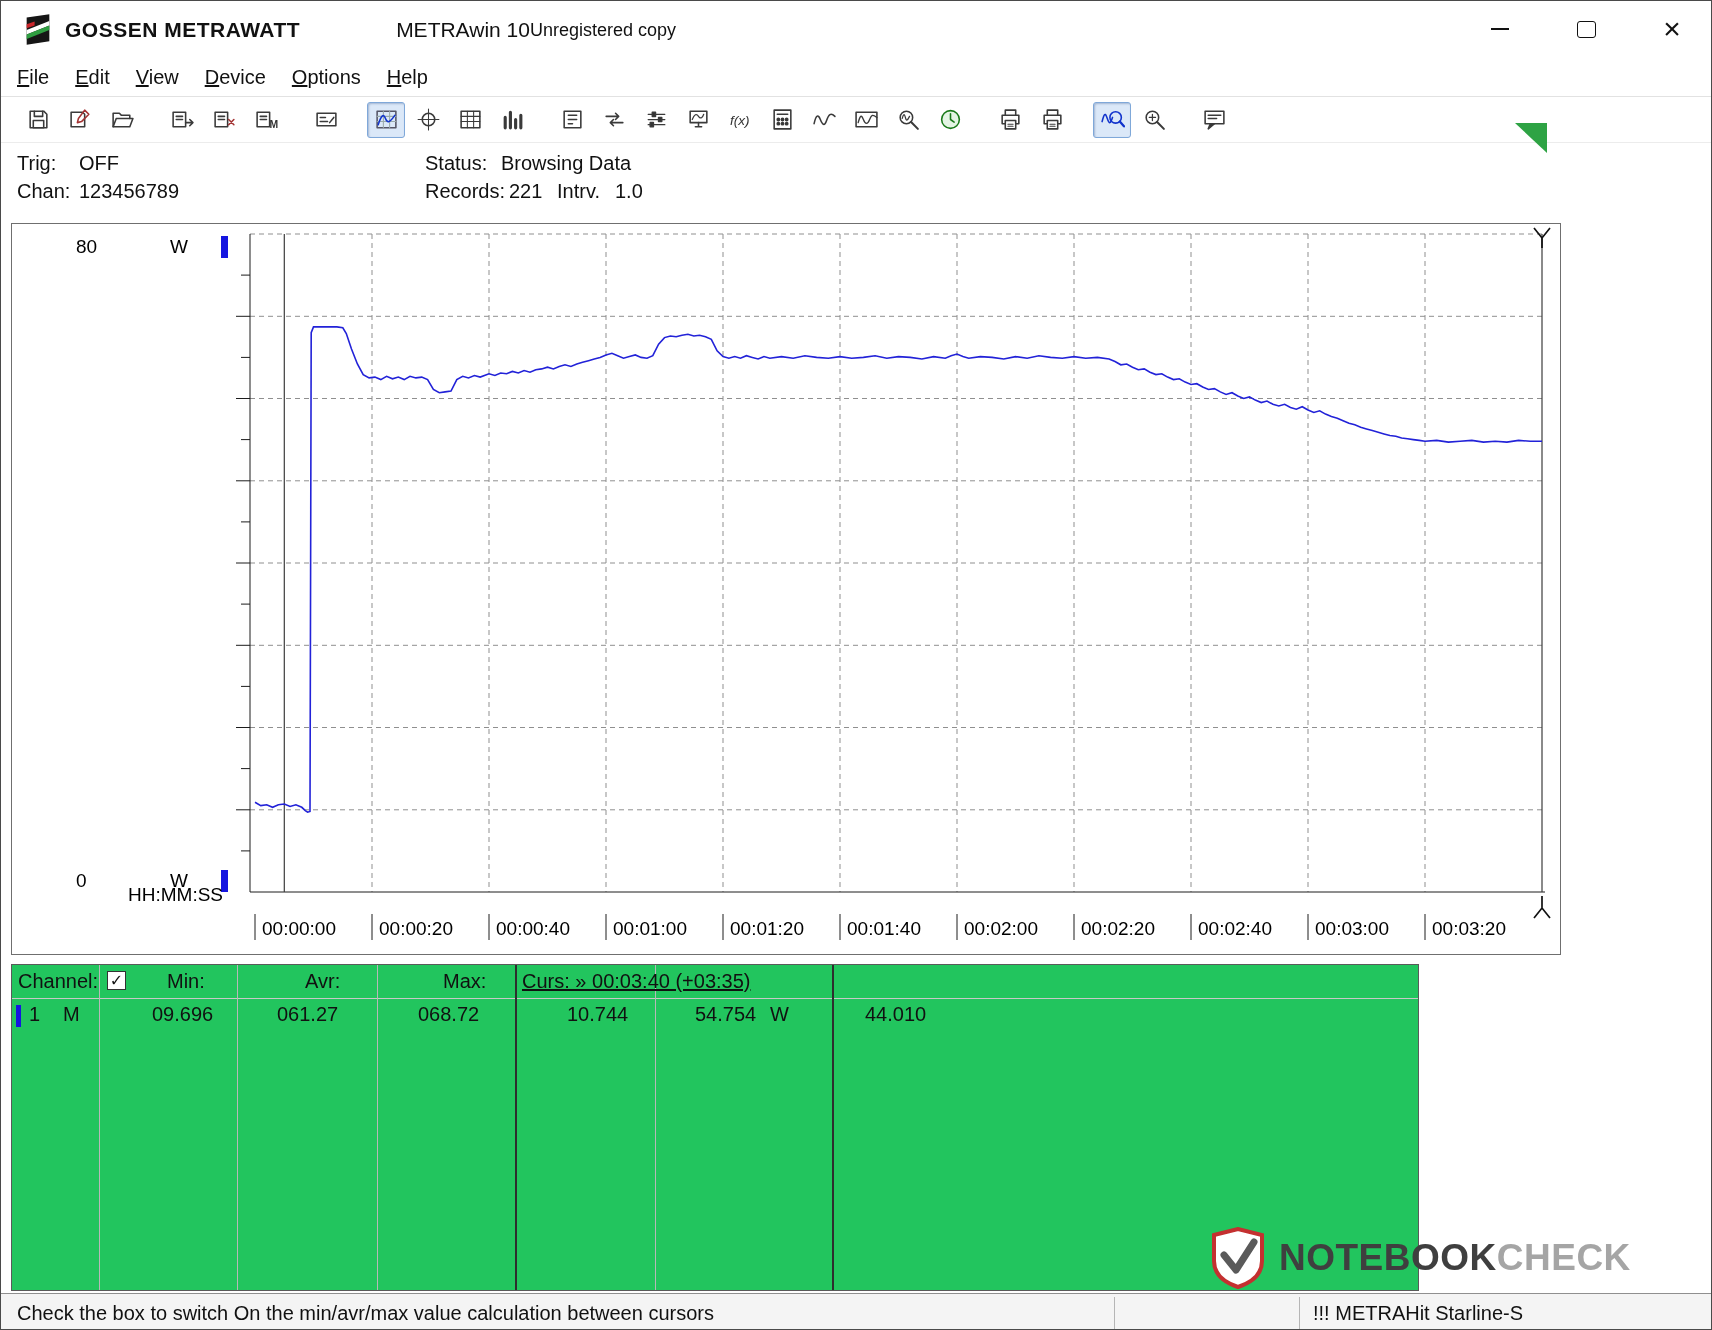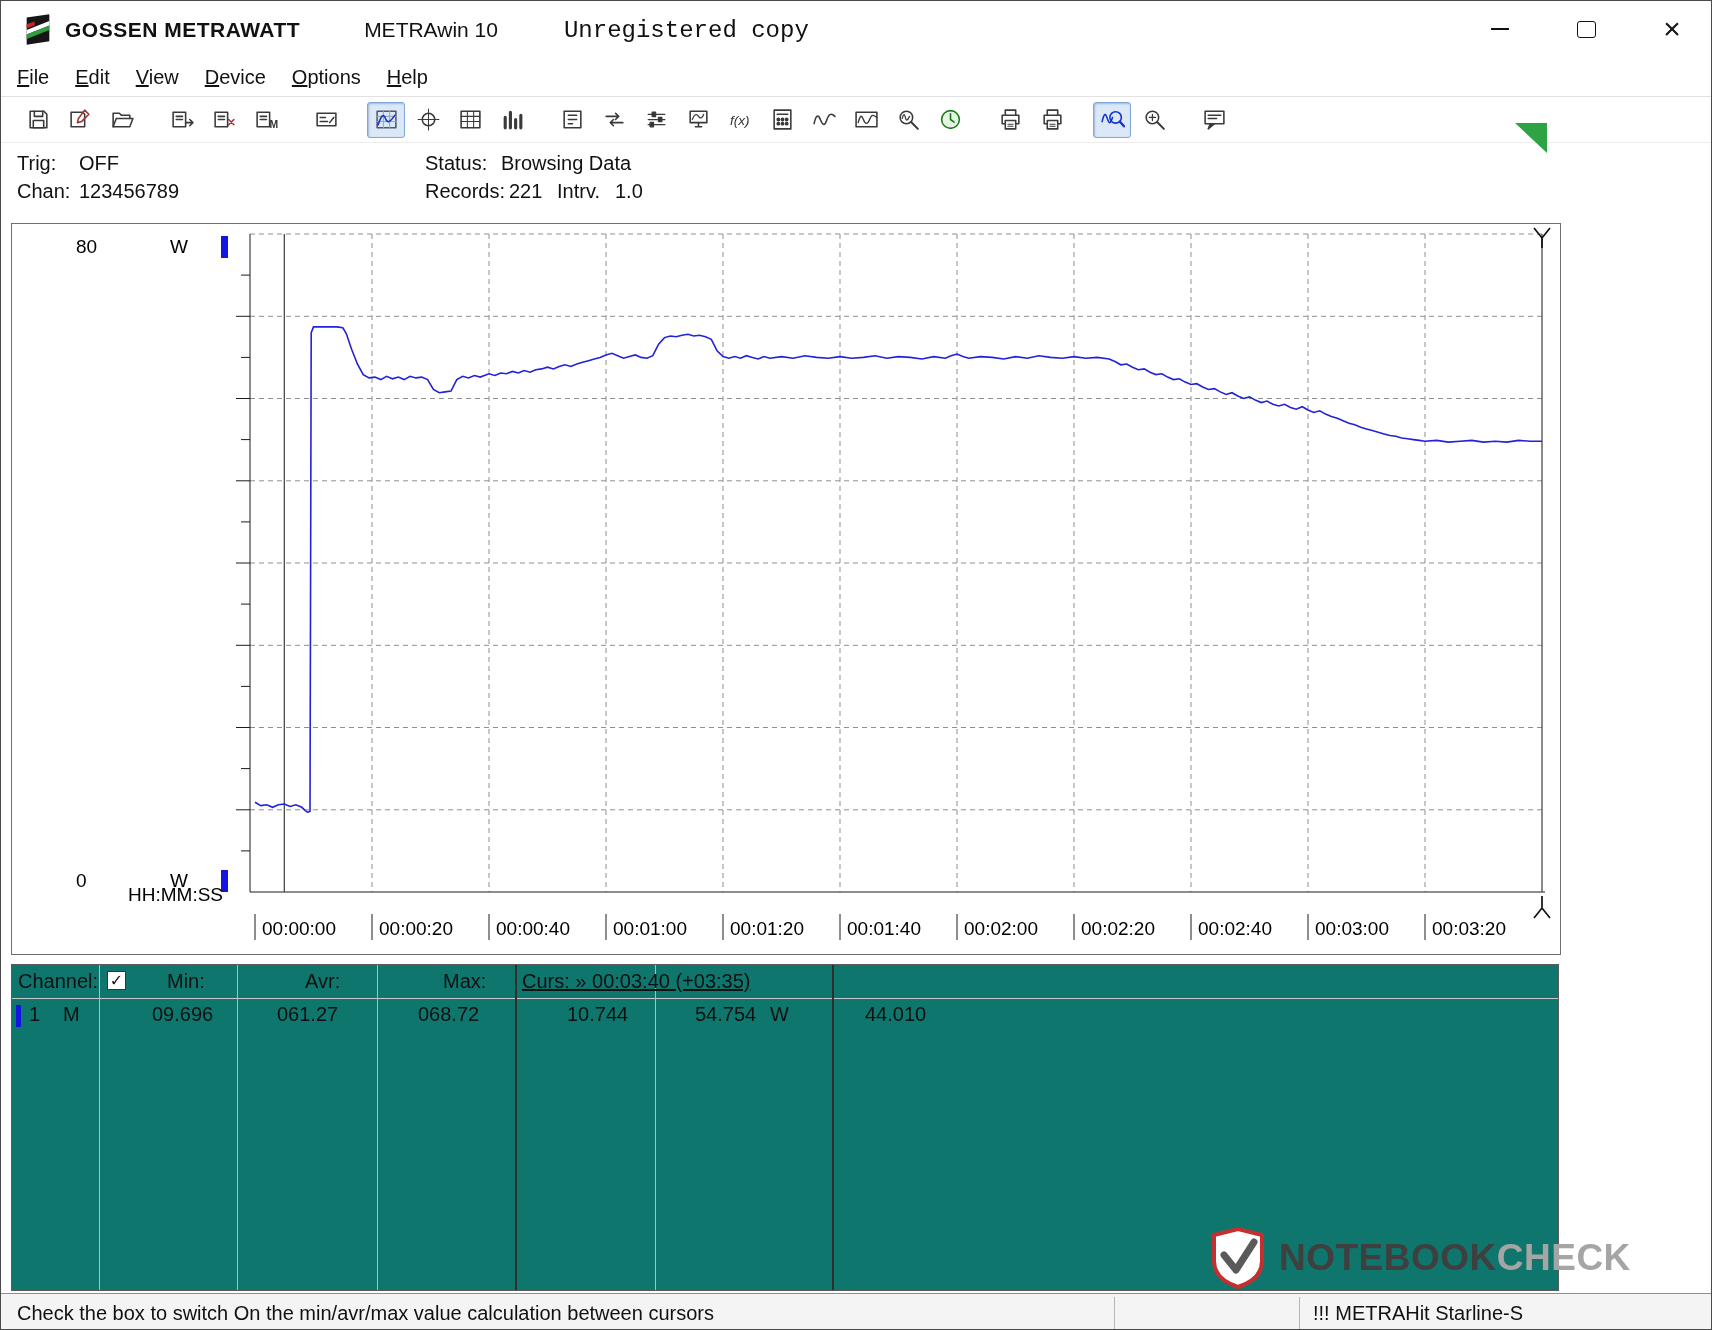"METRAwin 10" .apptitle { margin-left: 64px -> 96px }
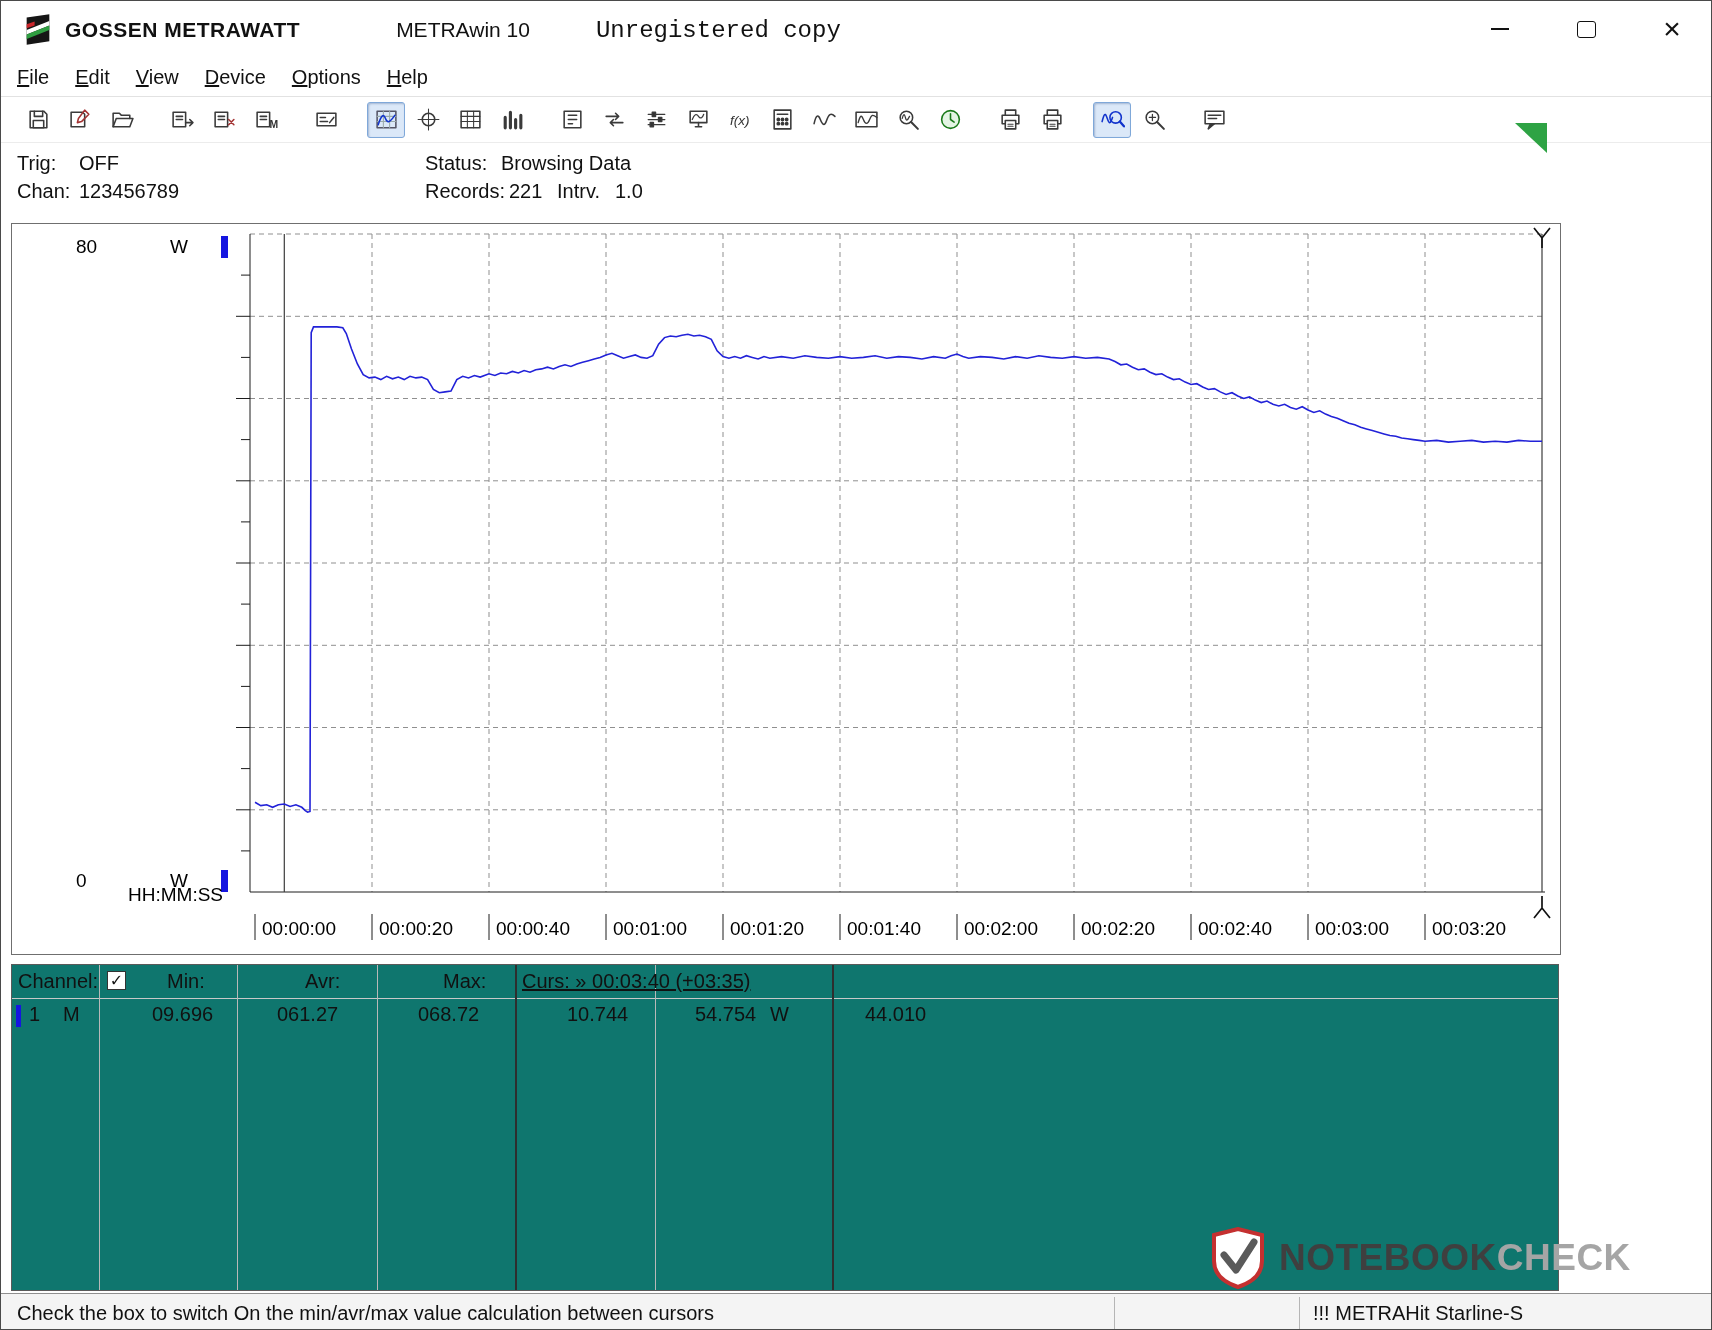"Unregistered copy" .license { font-family: Liberation Mono, monospace -> none; font-size: 24px -> 18px; margin-left: 66px -> none }
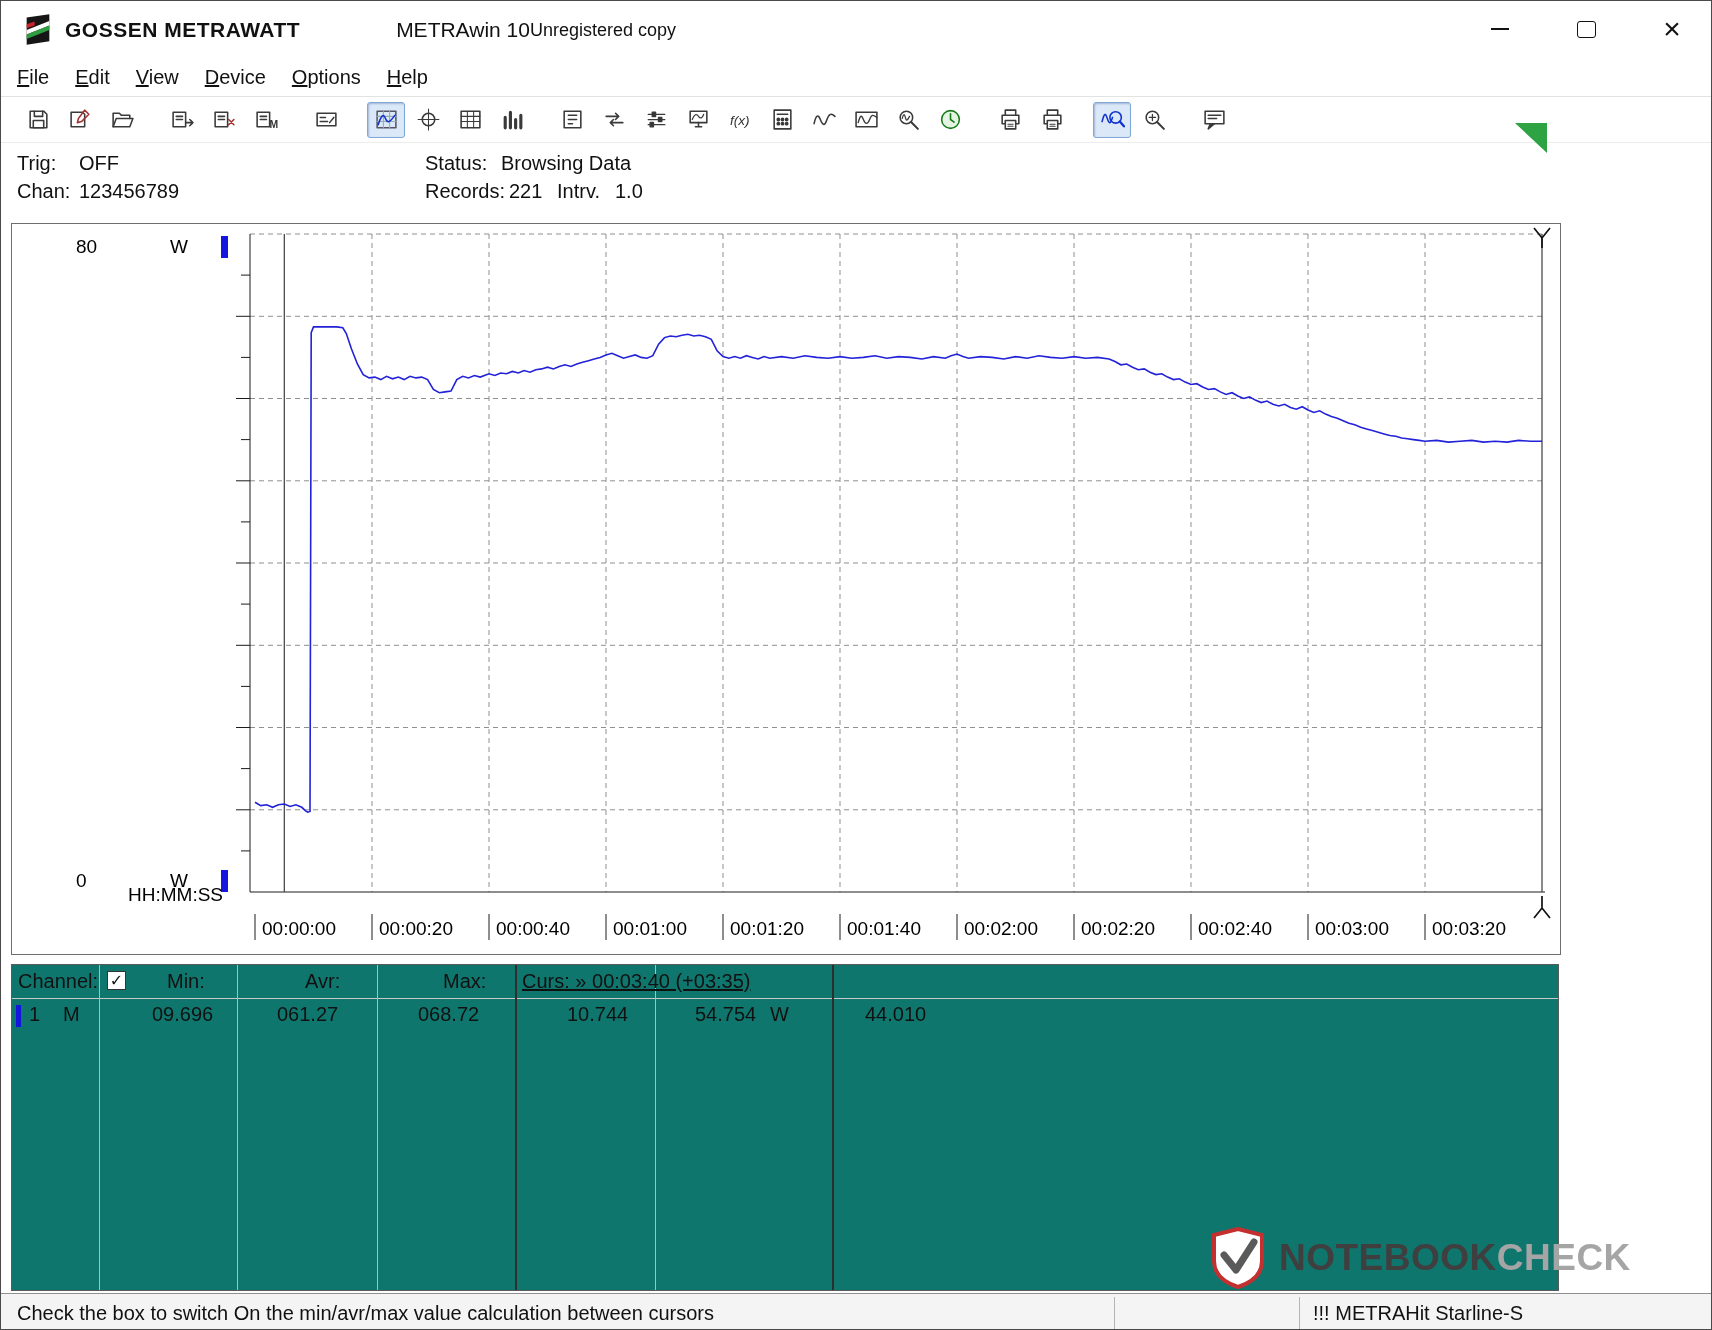"Channel:" .rtable { background: #0f766e -> #22c55e; width: 1548px -> 1408px }
